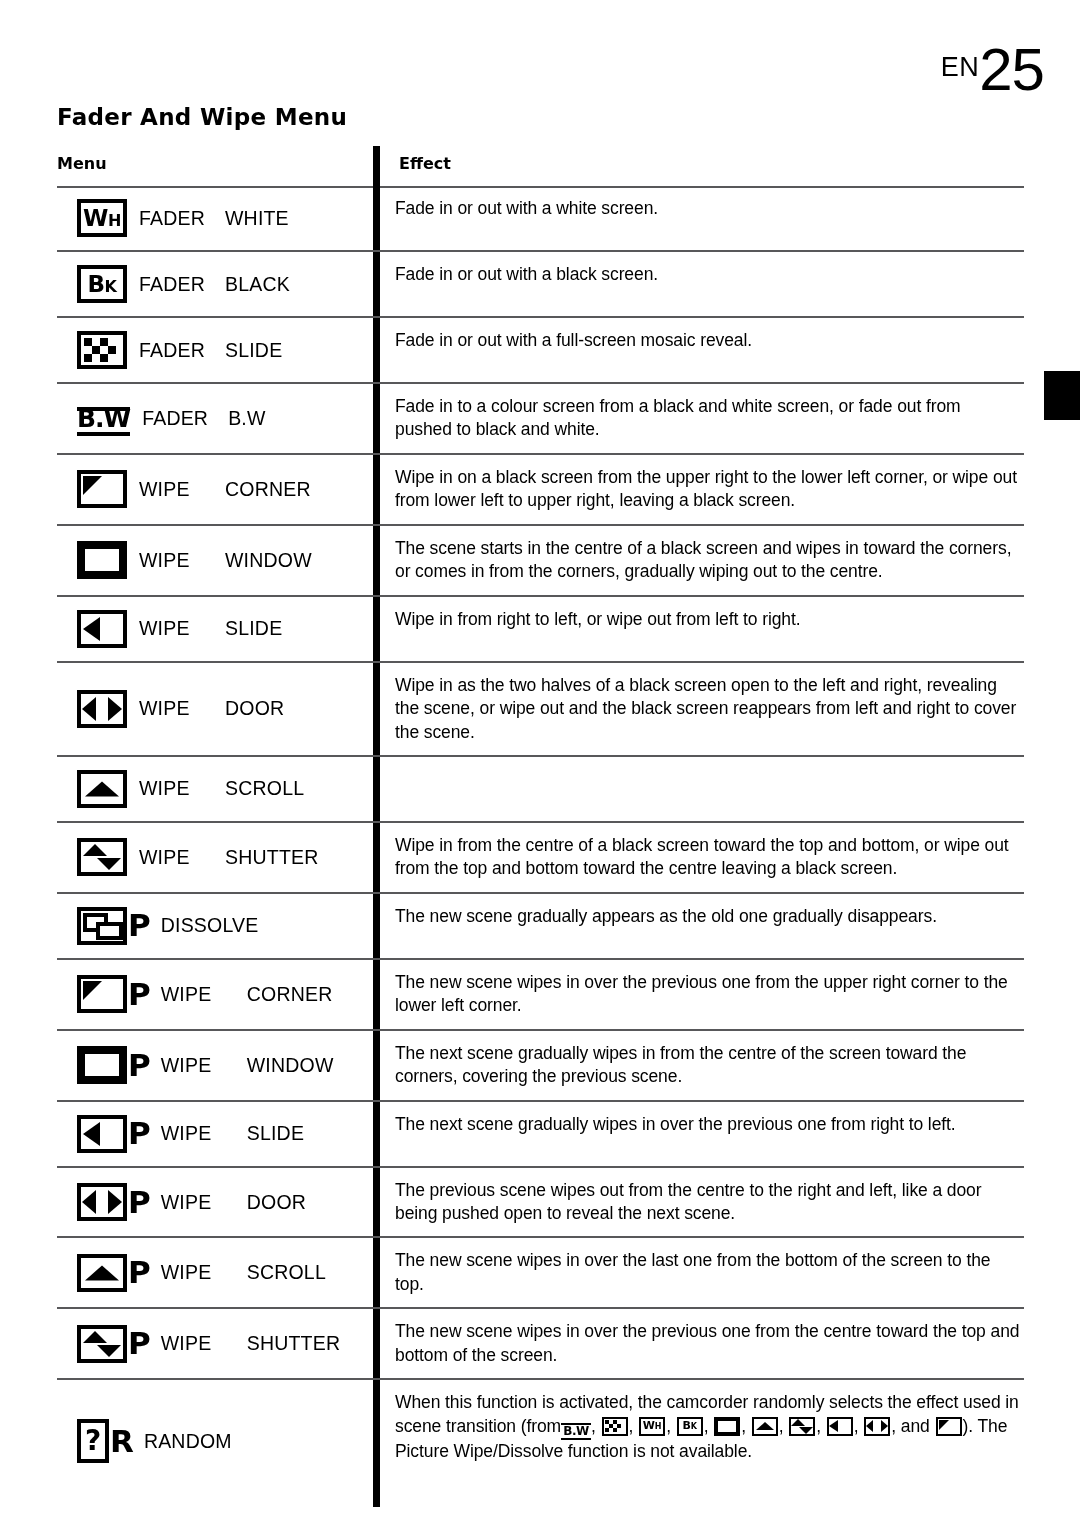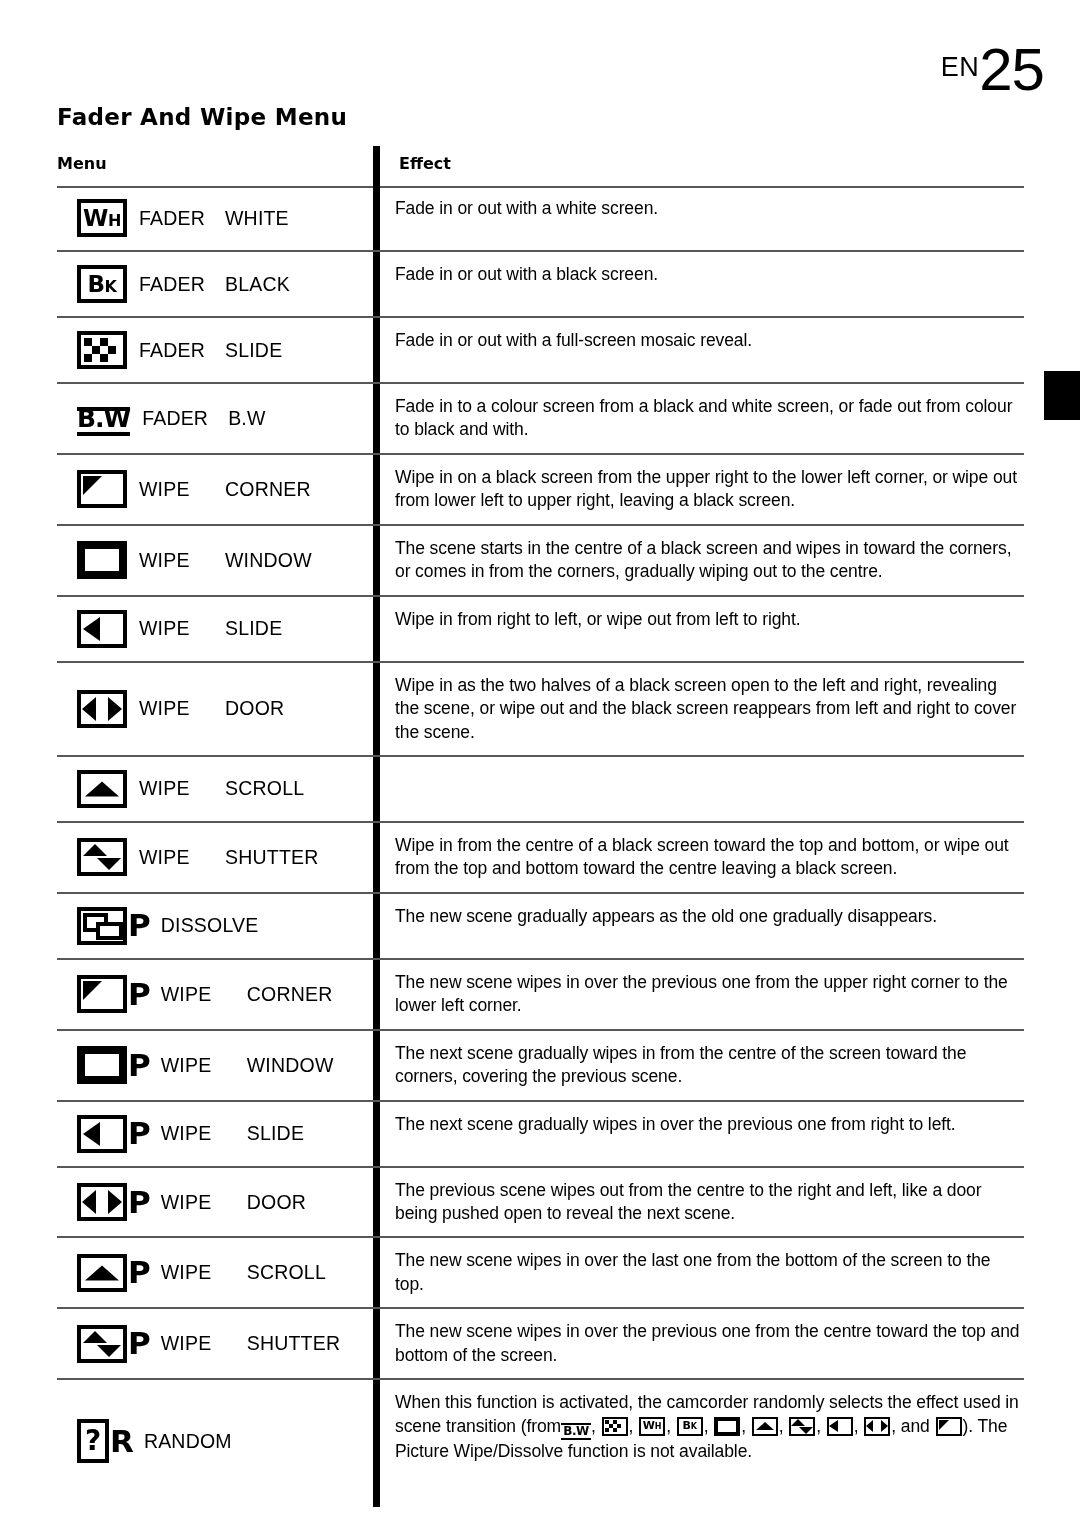"Fade in to a colour" div.cell-effect { text: colour to black and with -> pushed to black and white }
